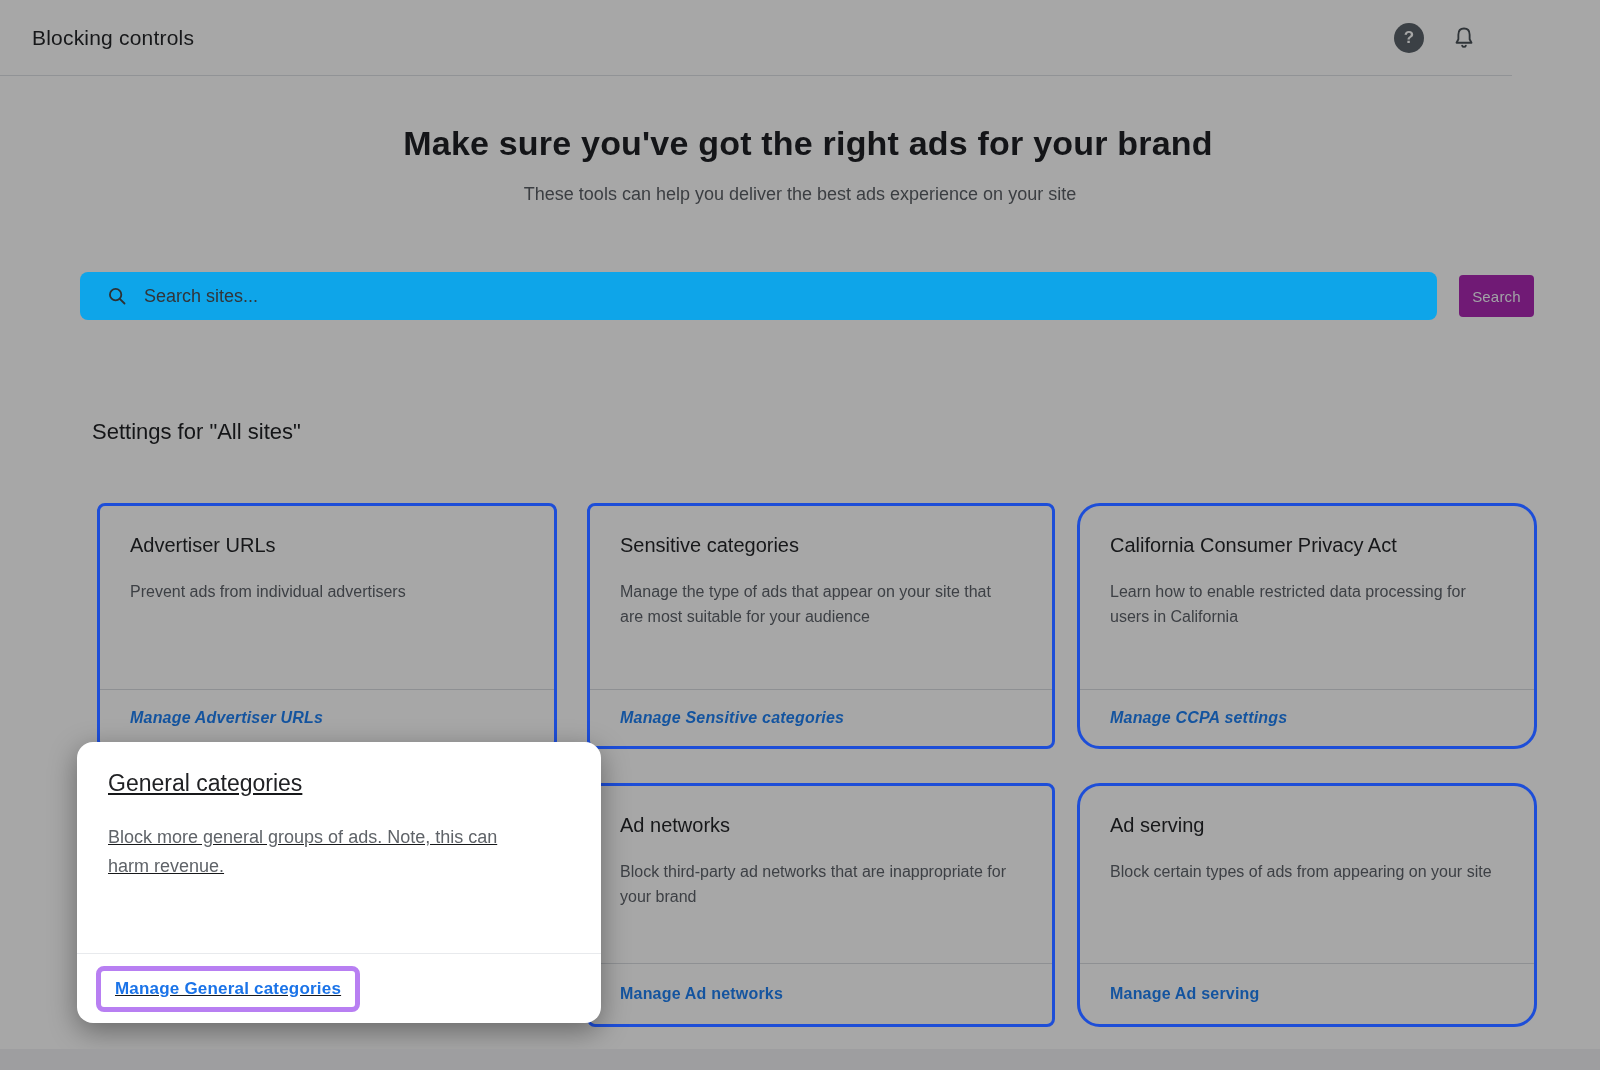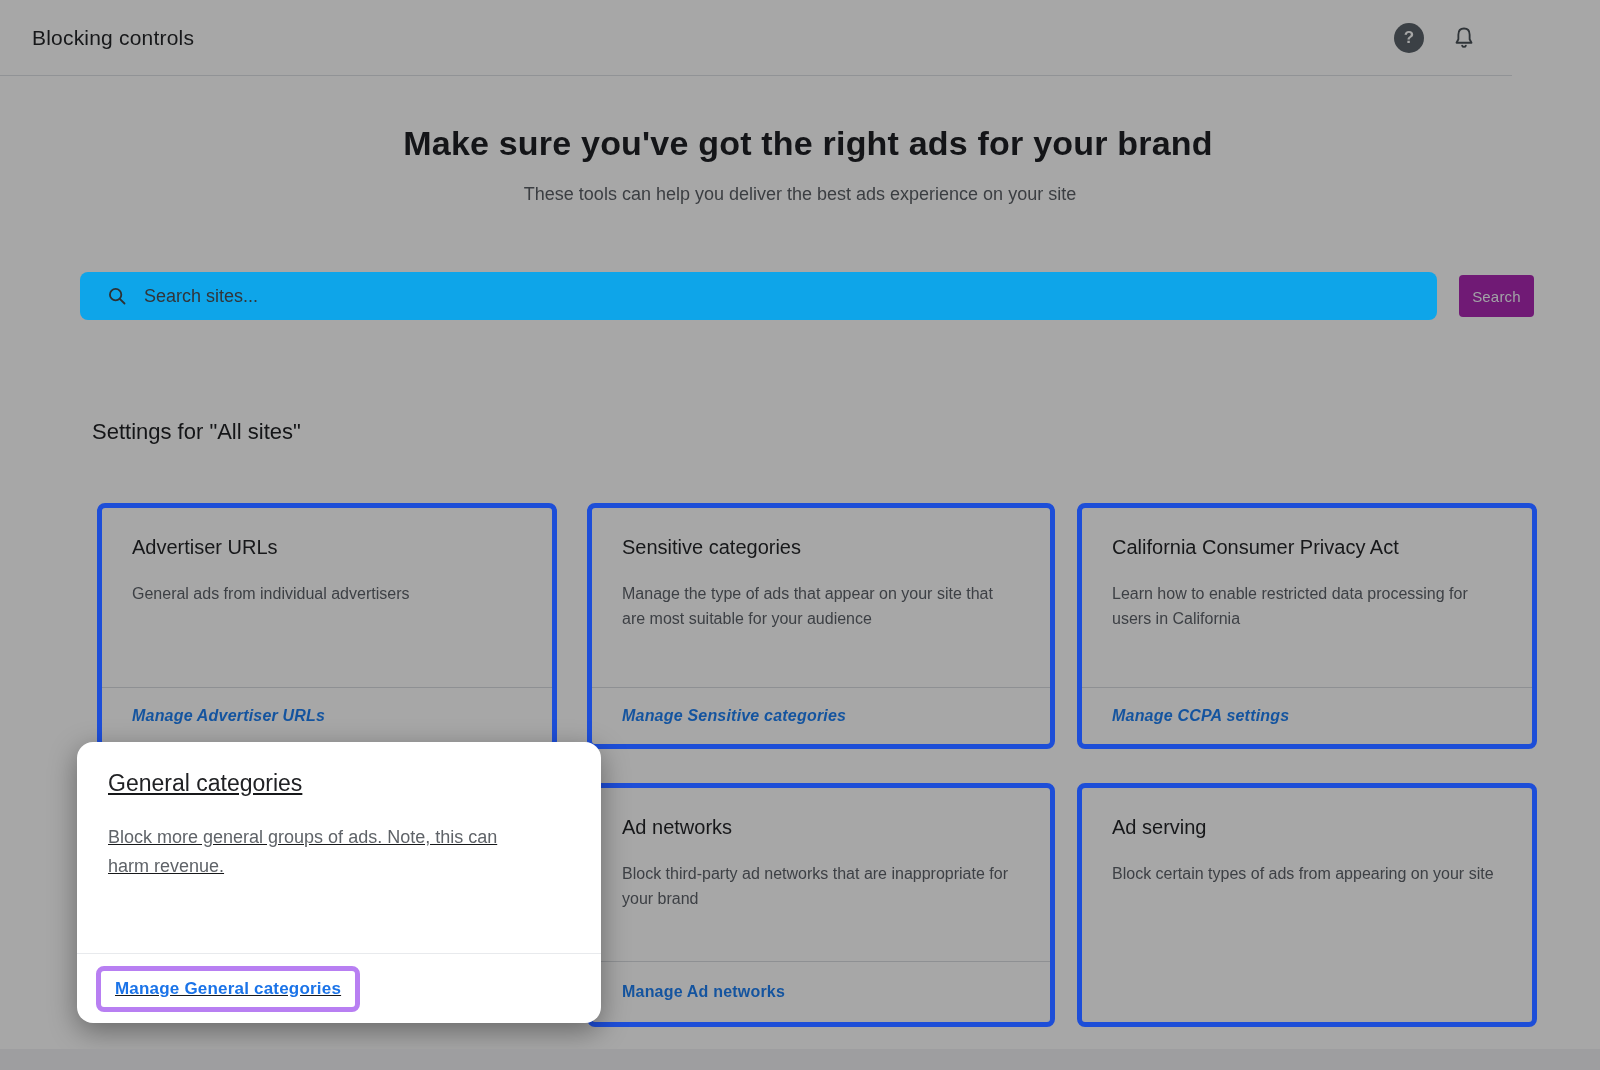"Advertiser URLs" .card { border: 5px solid #1d4ed8 -> 3px solid #1d4ed8 }
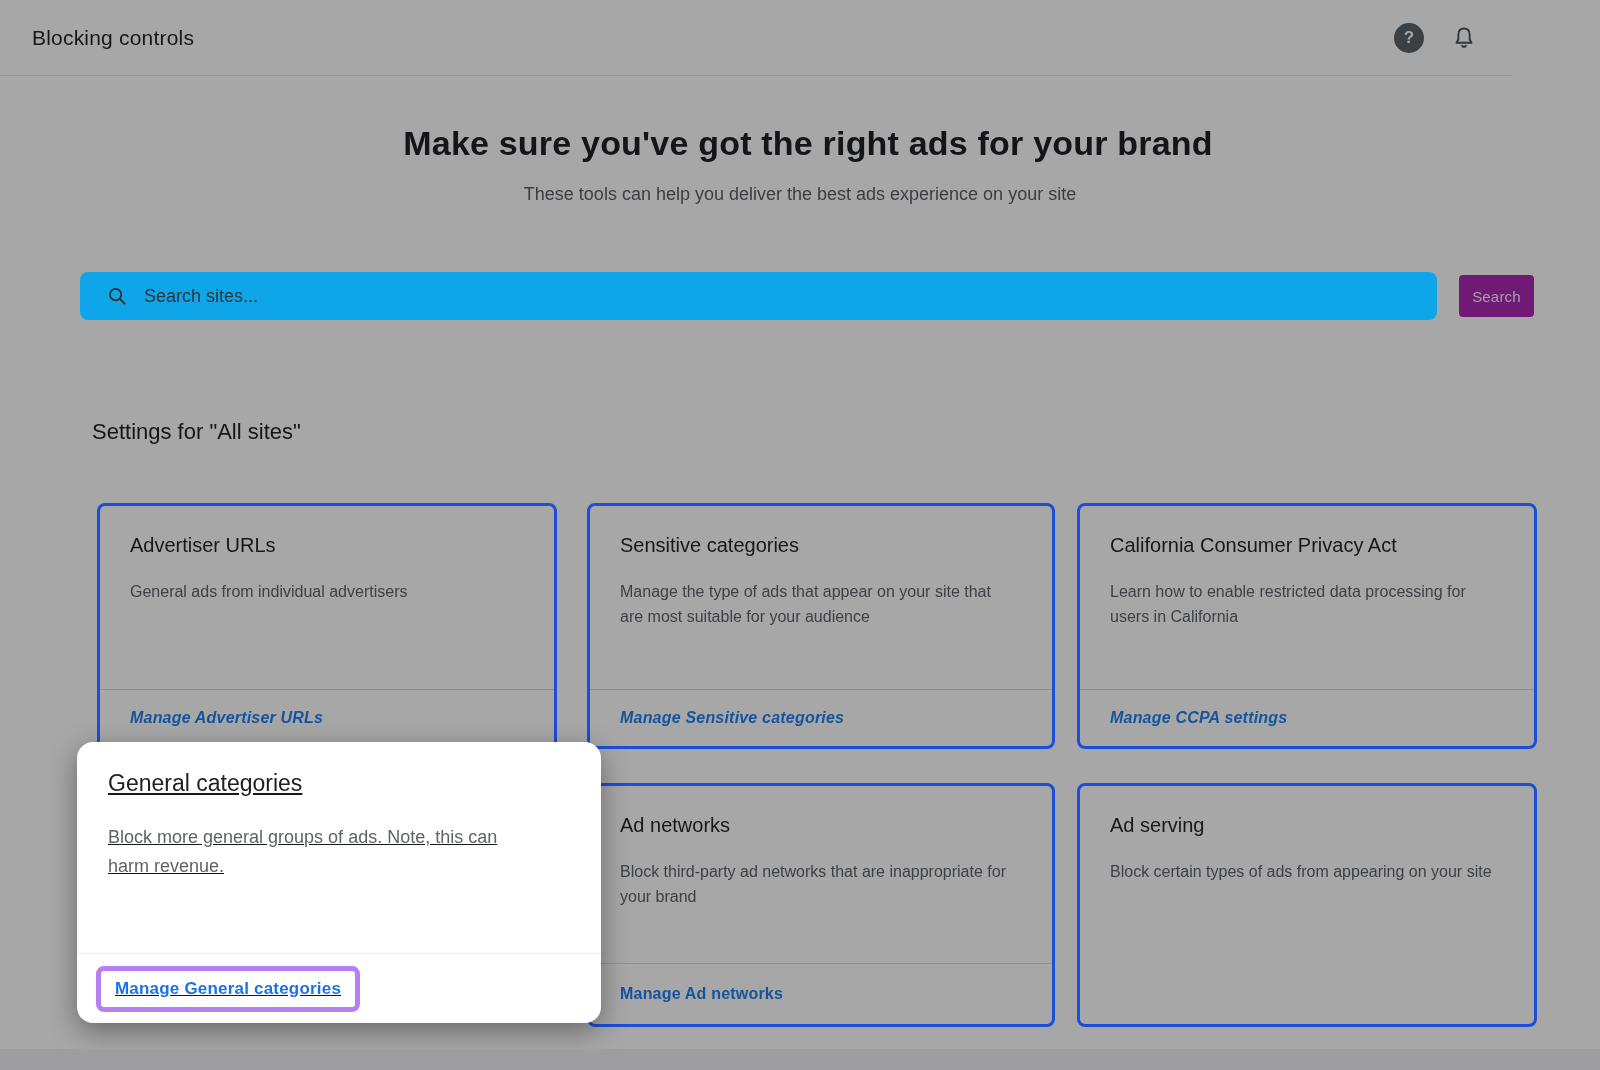"California Consumer Privacy Act" .col3 { border-radius: none -> 23px }
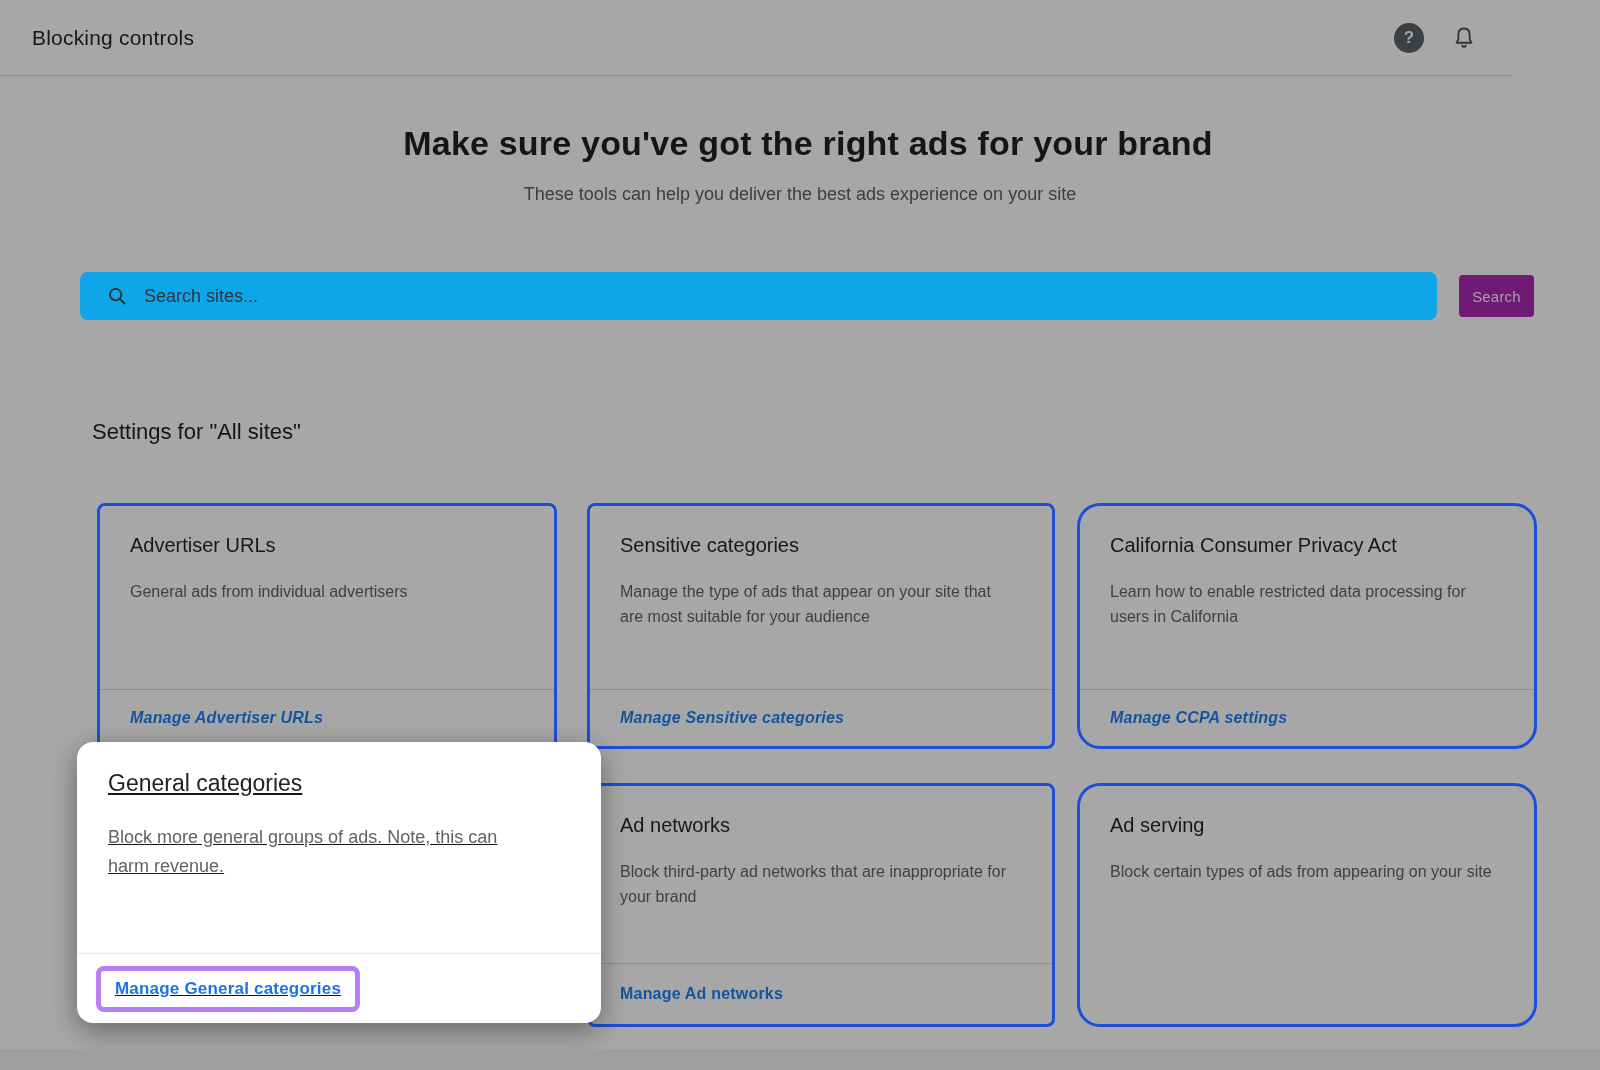"General ads from individual advertisers" div.card-desc { text: General -> Prevent }
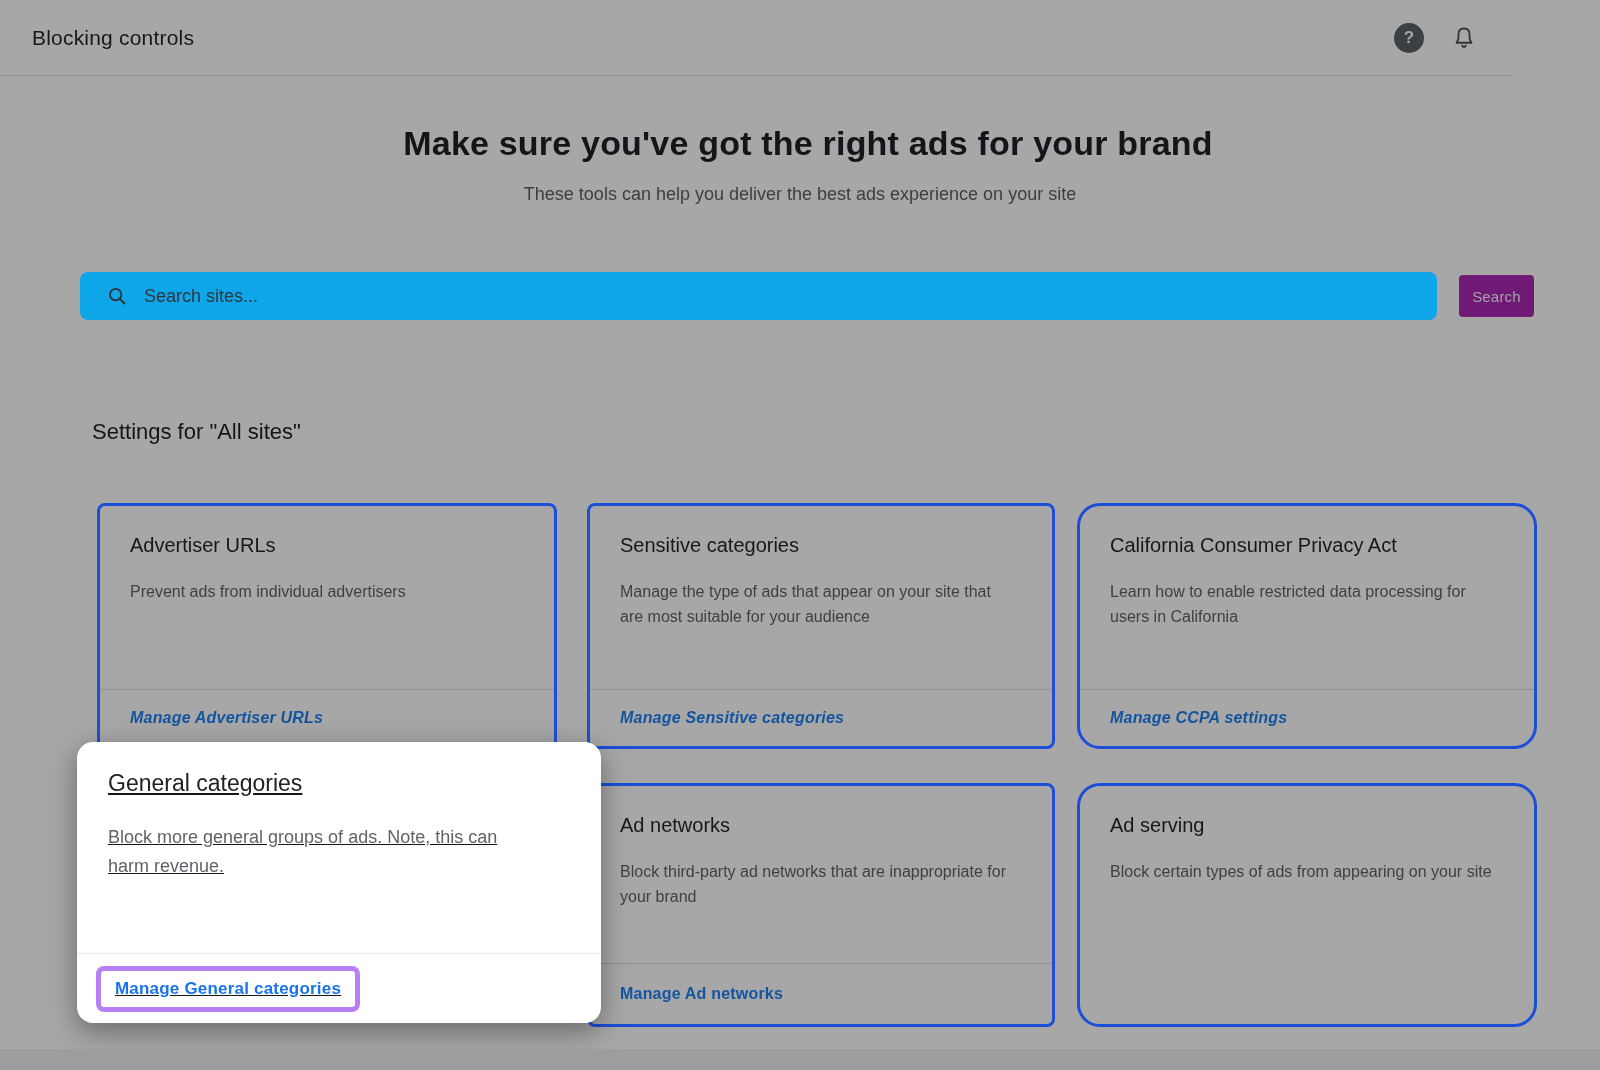"Manage Ad serving" div.card-footer { html: none -> <div> <a>Manage Ad serving</a> </div> }
